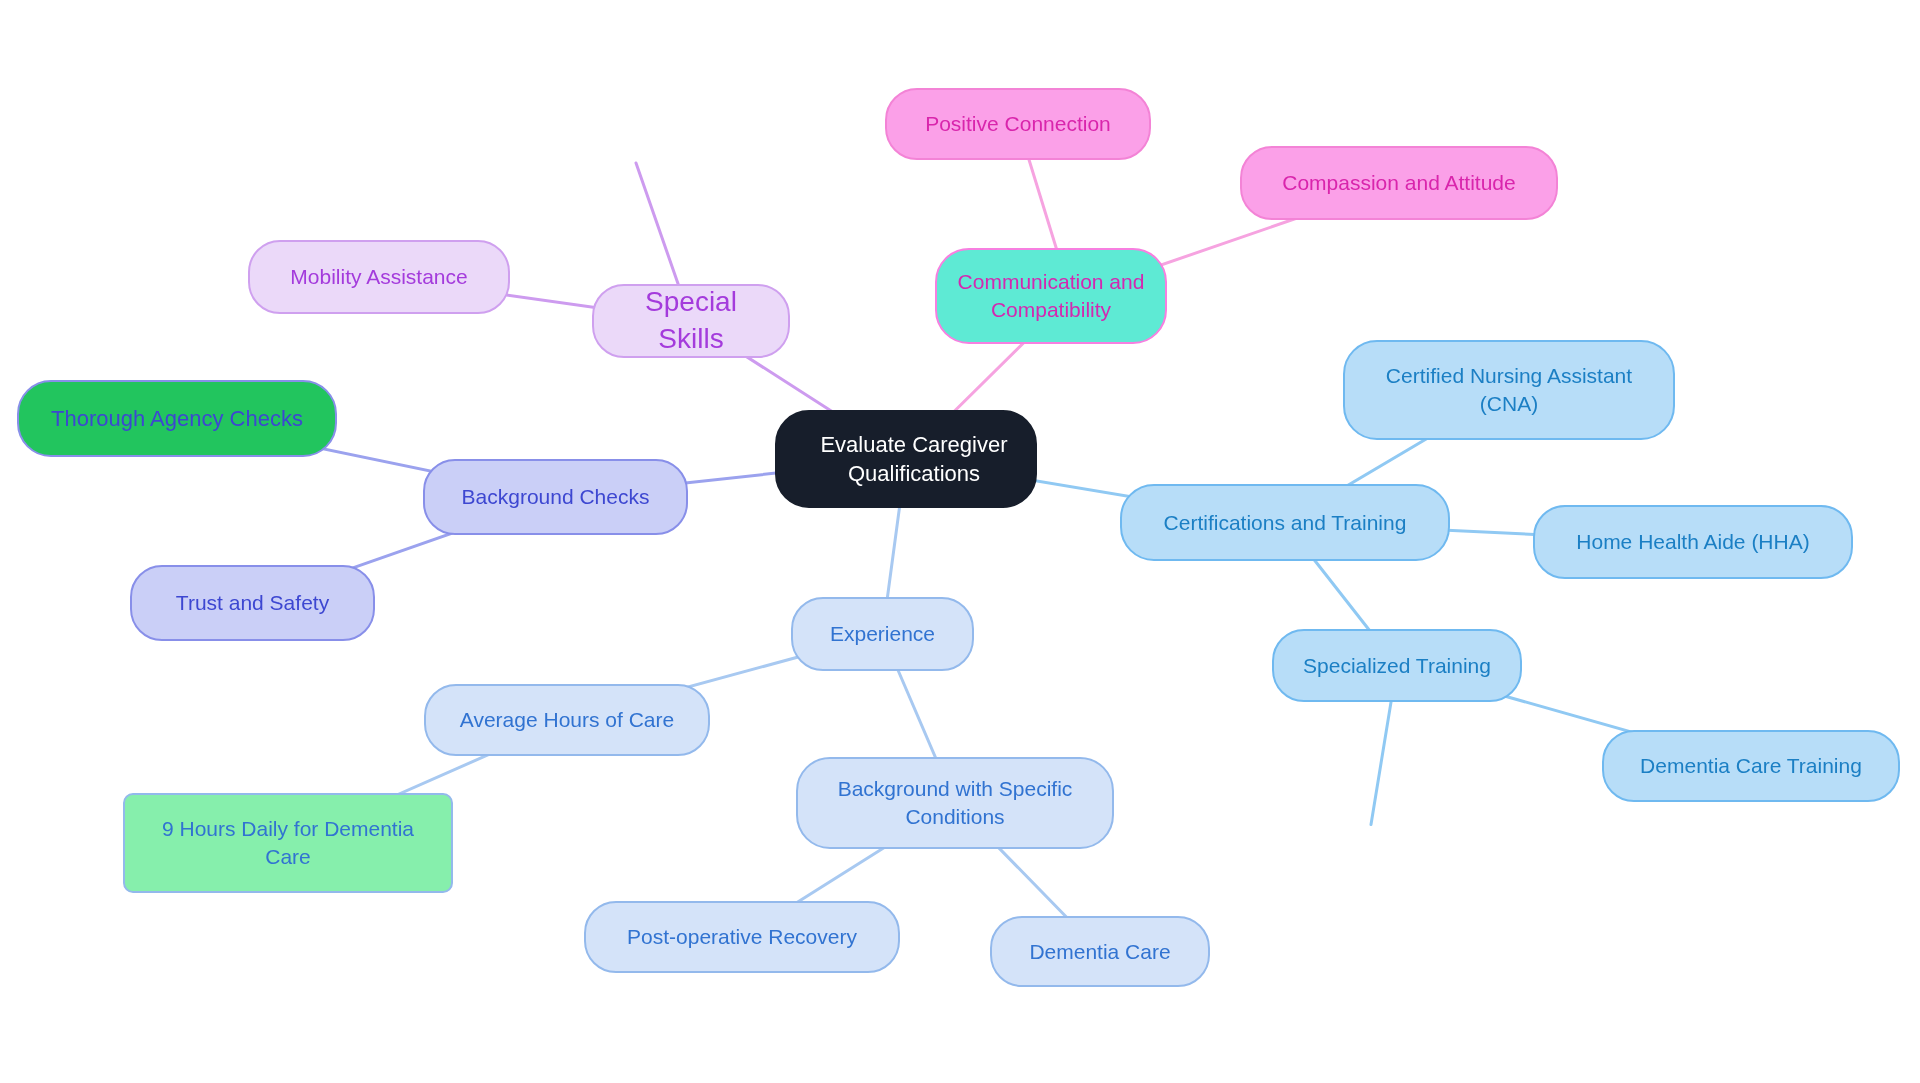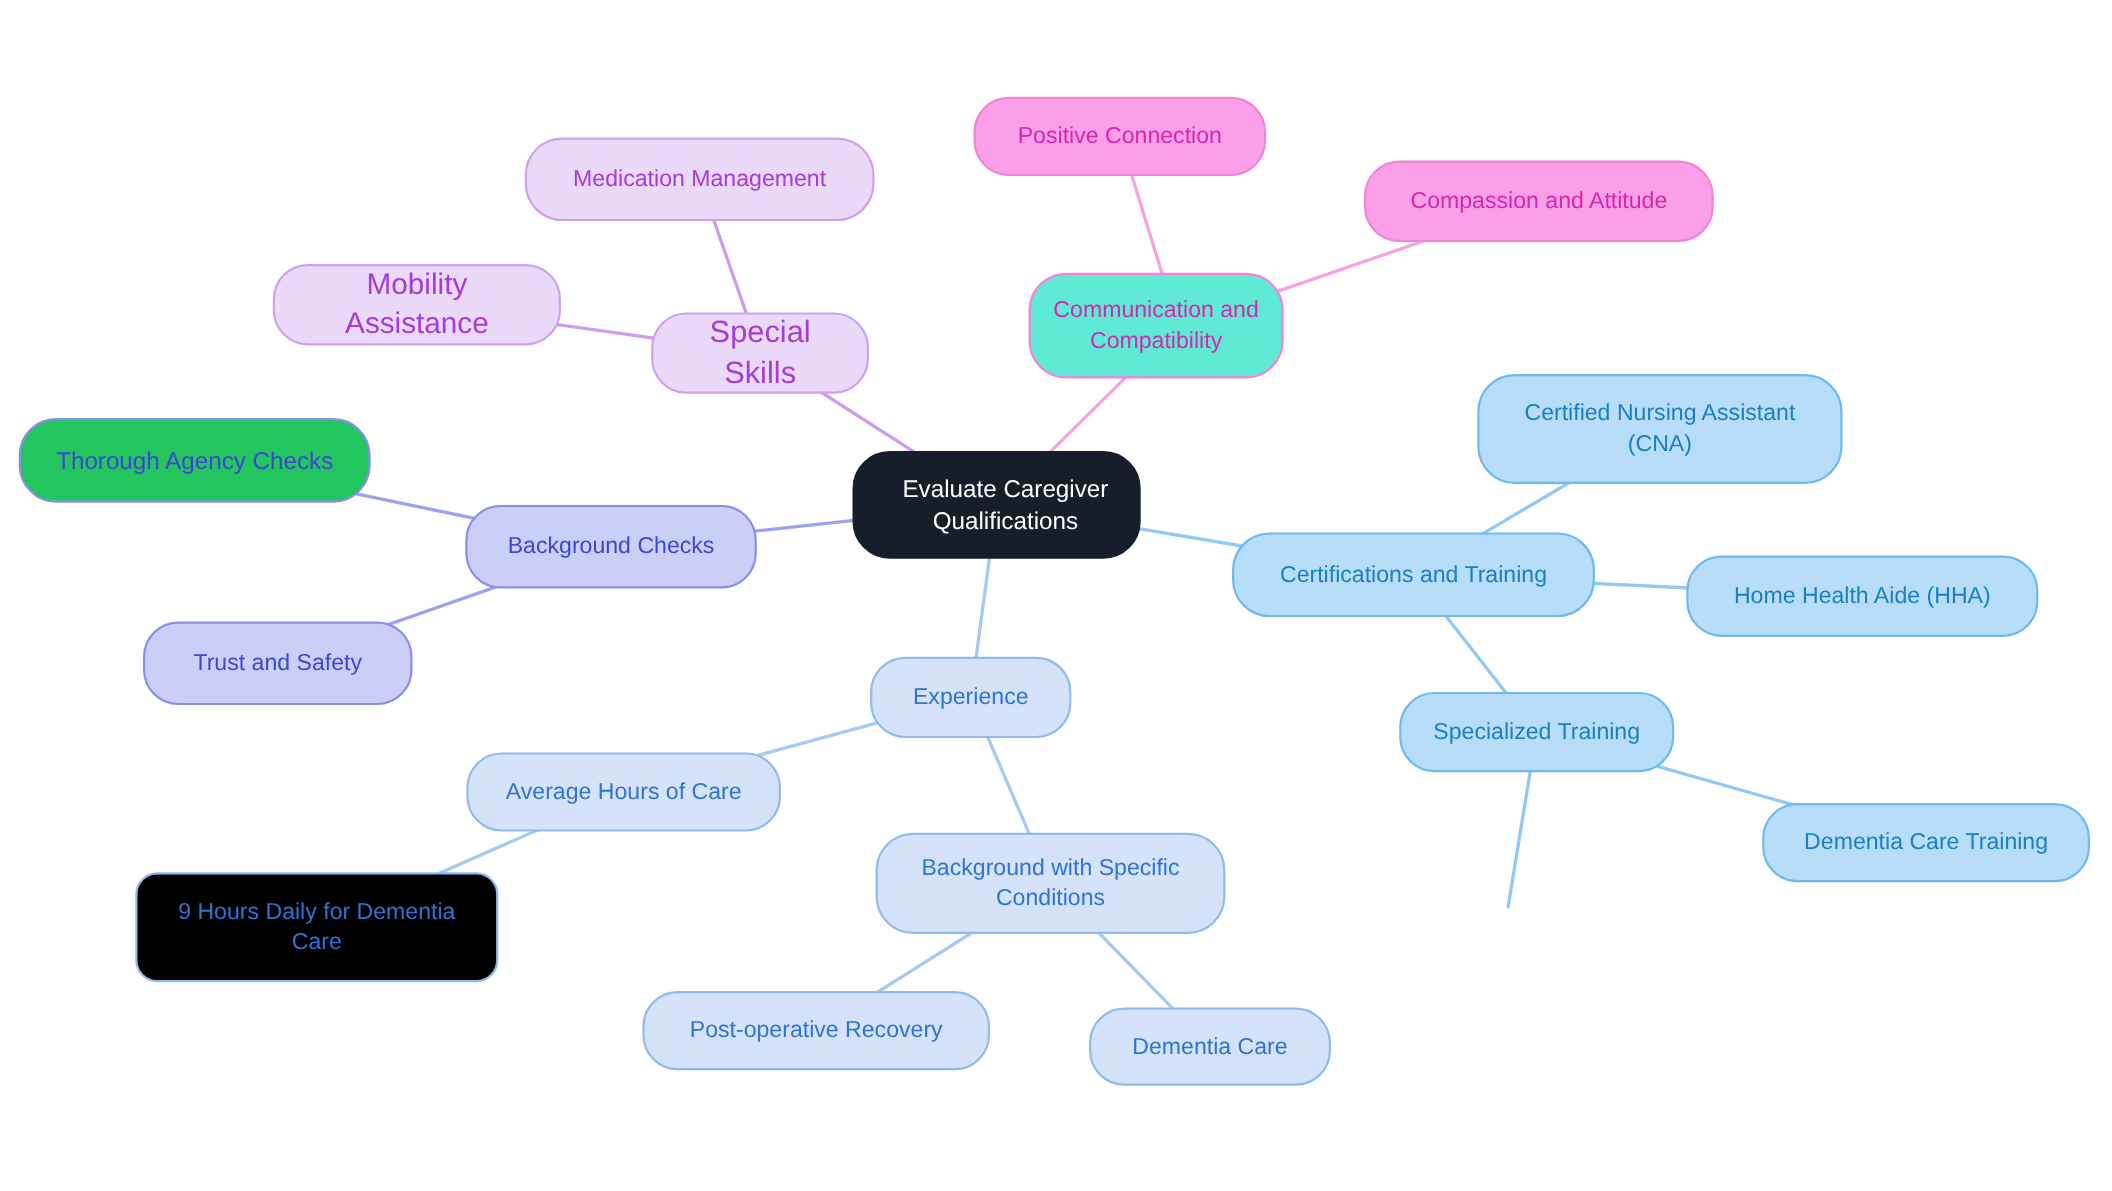"Medication Management" div.node { html: <div> <span>Medication Management</span> </div> -> none }
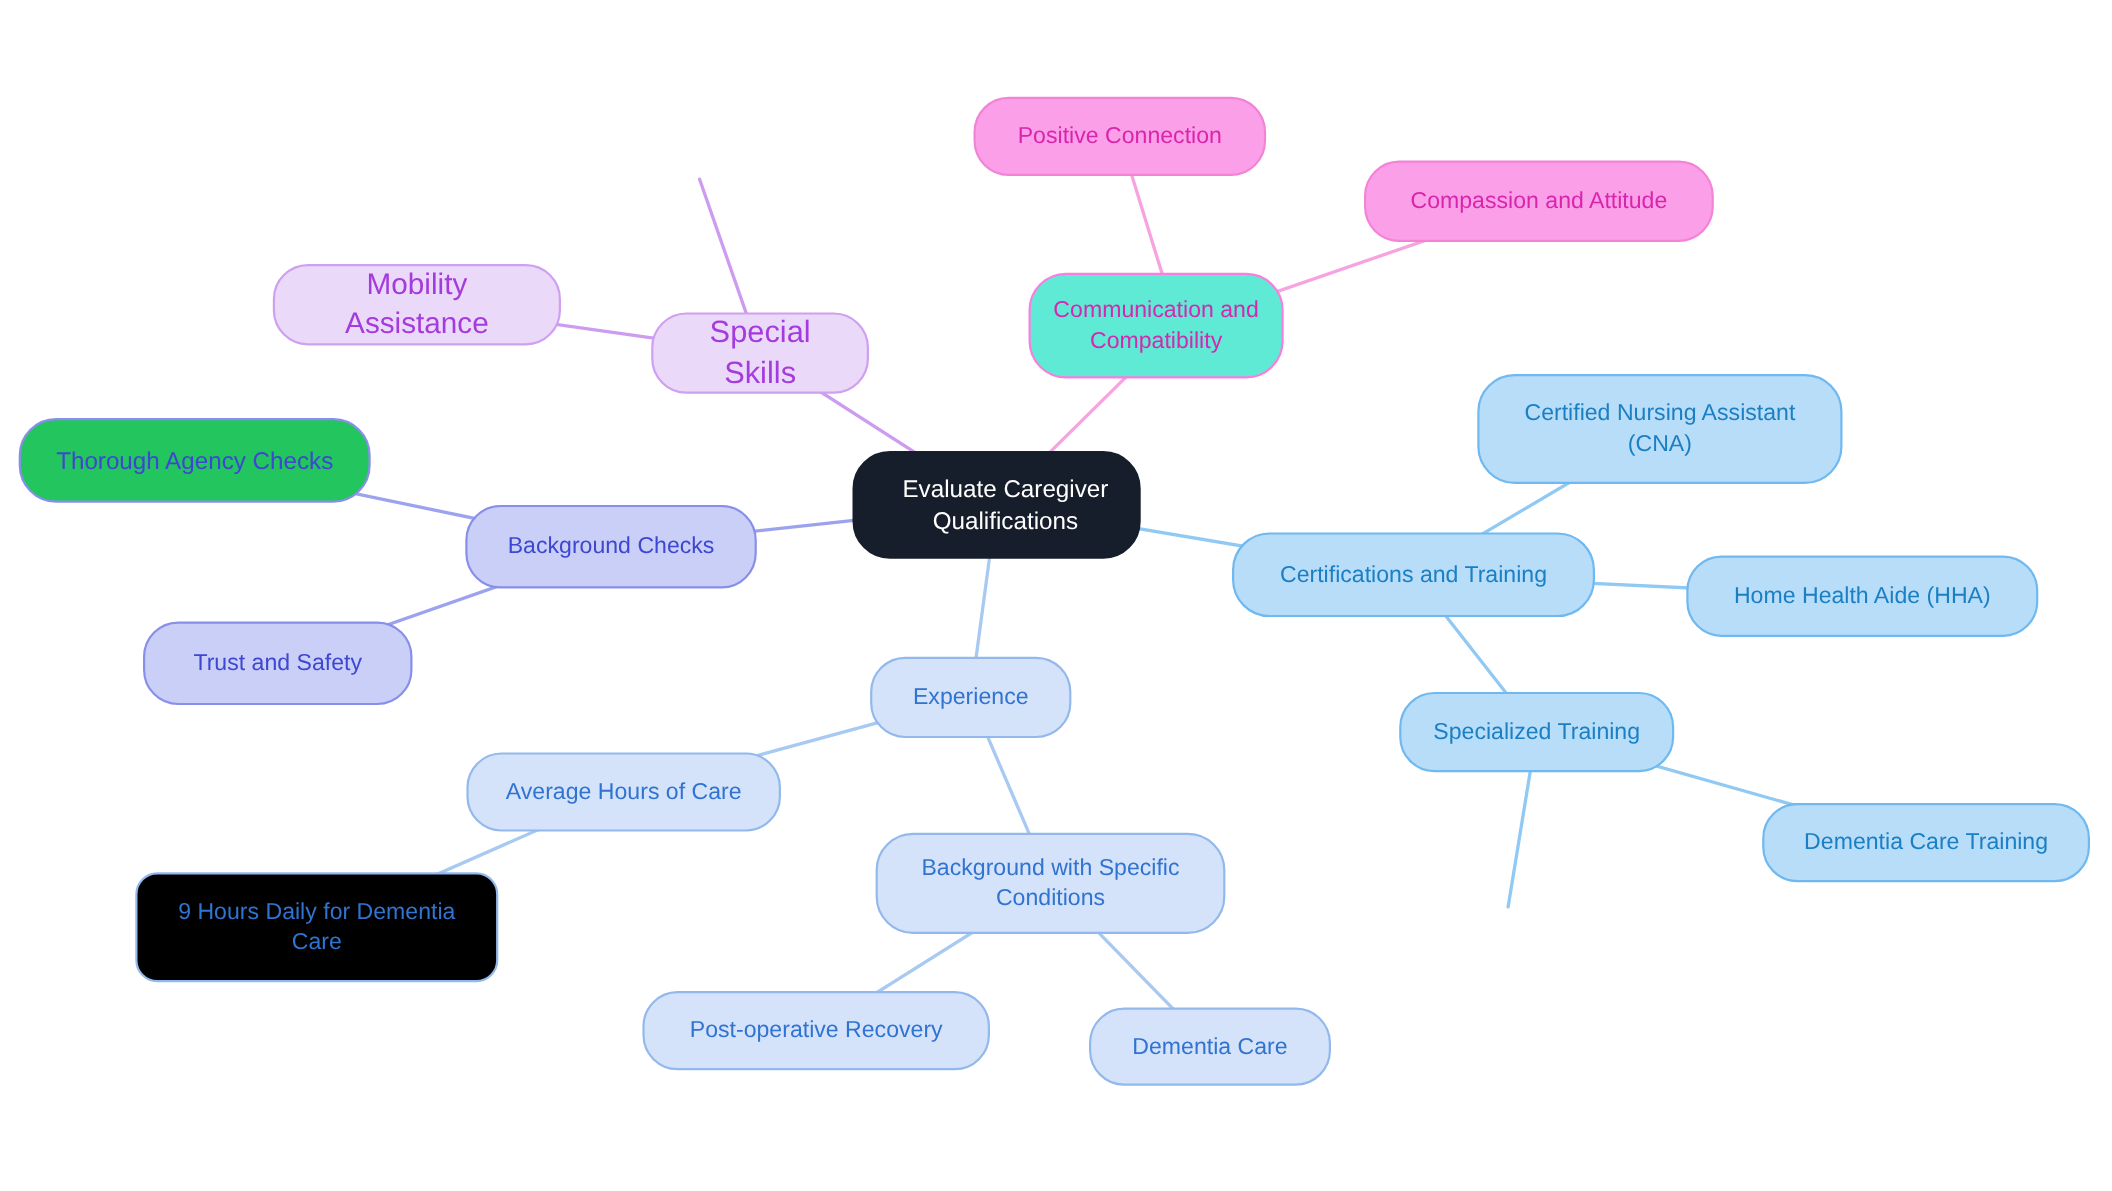"Mobility Assistance" div.node { font-size: 27px -> 21px }
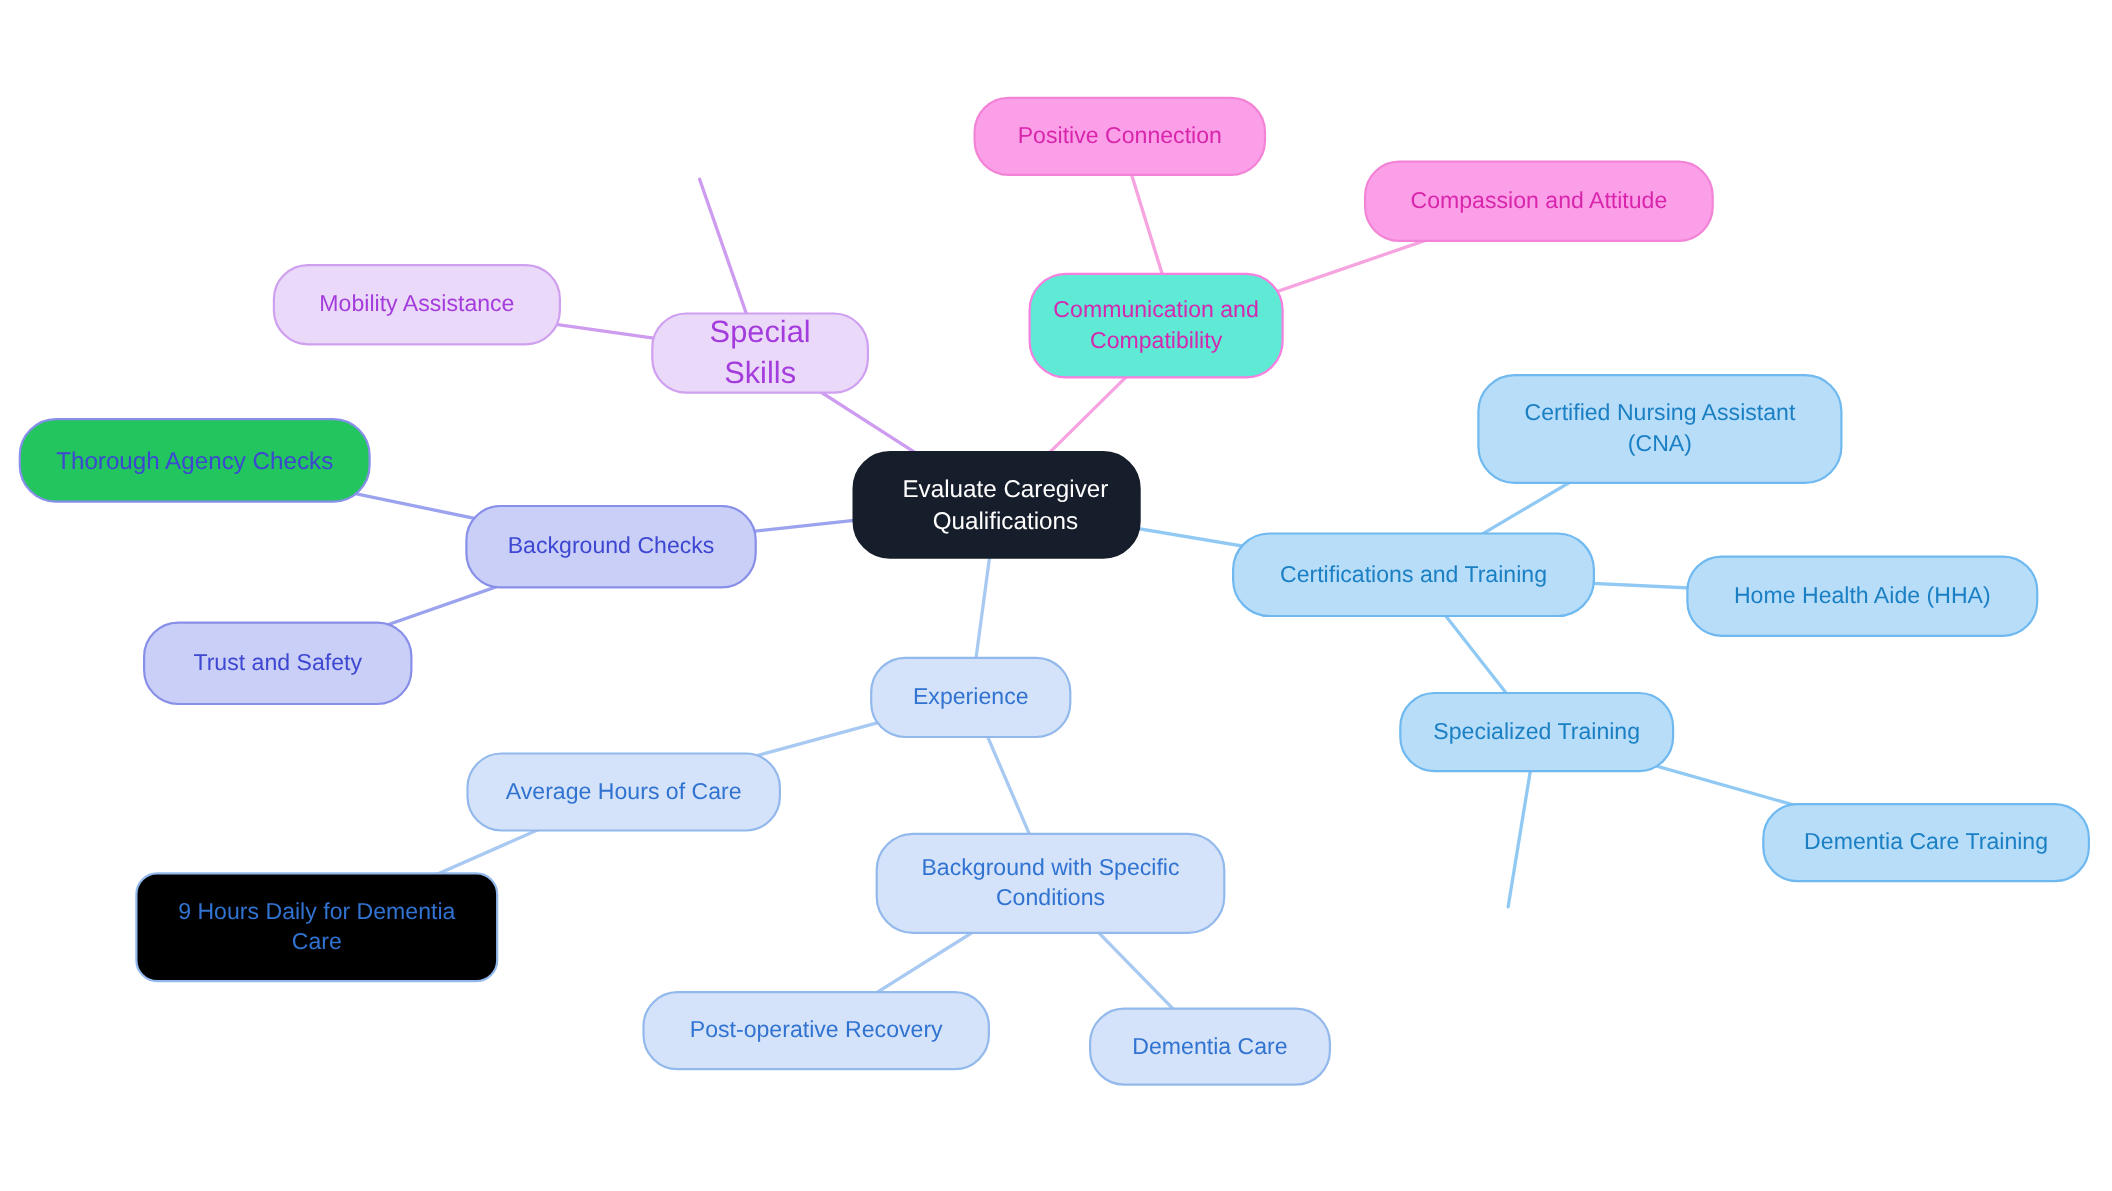"9 Hours Daily for Dementia" div.node { background: #000000 -> #86efac; border-radius: 20px -> 10px }
